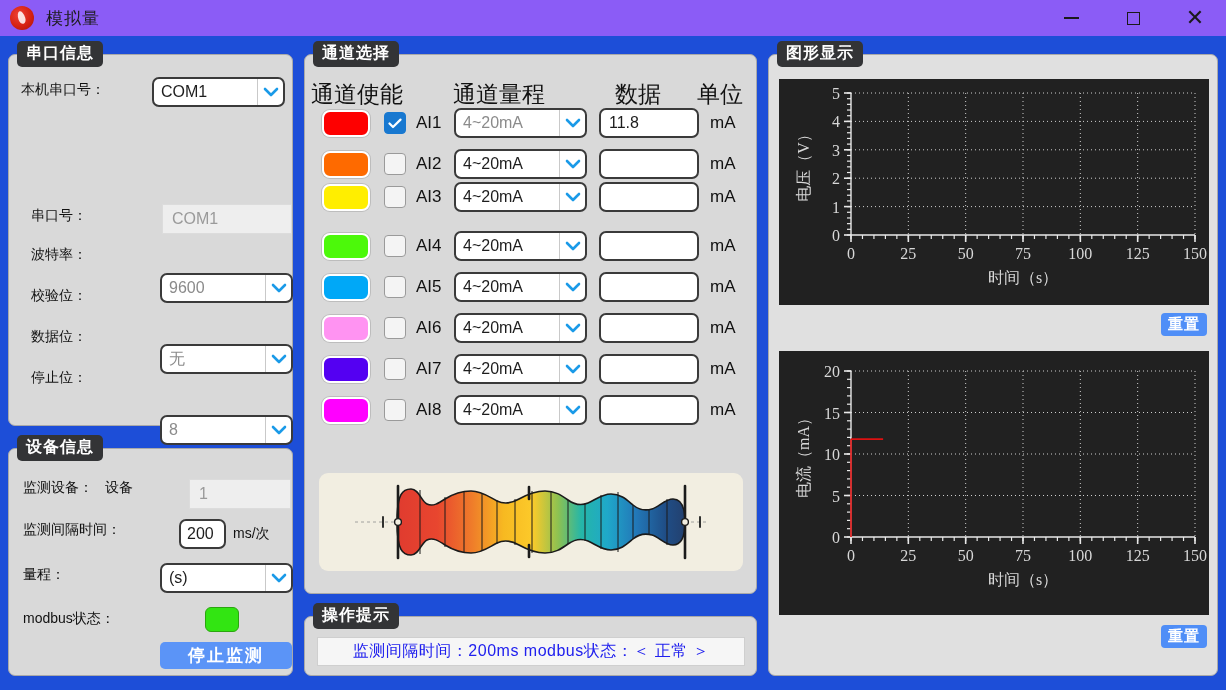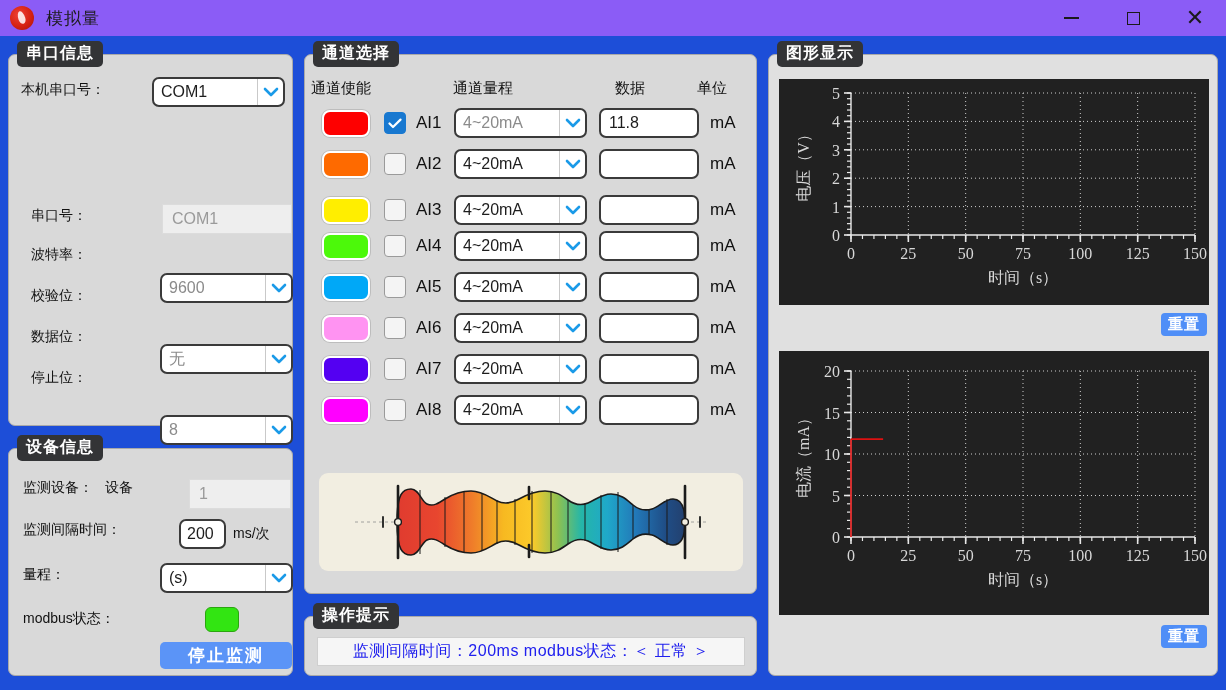"通道使能" .ch-head { font-size: 15px -> 23px }
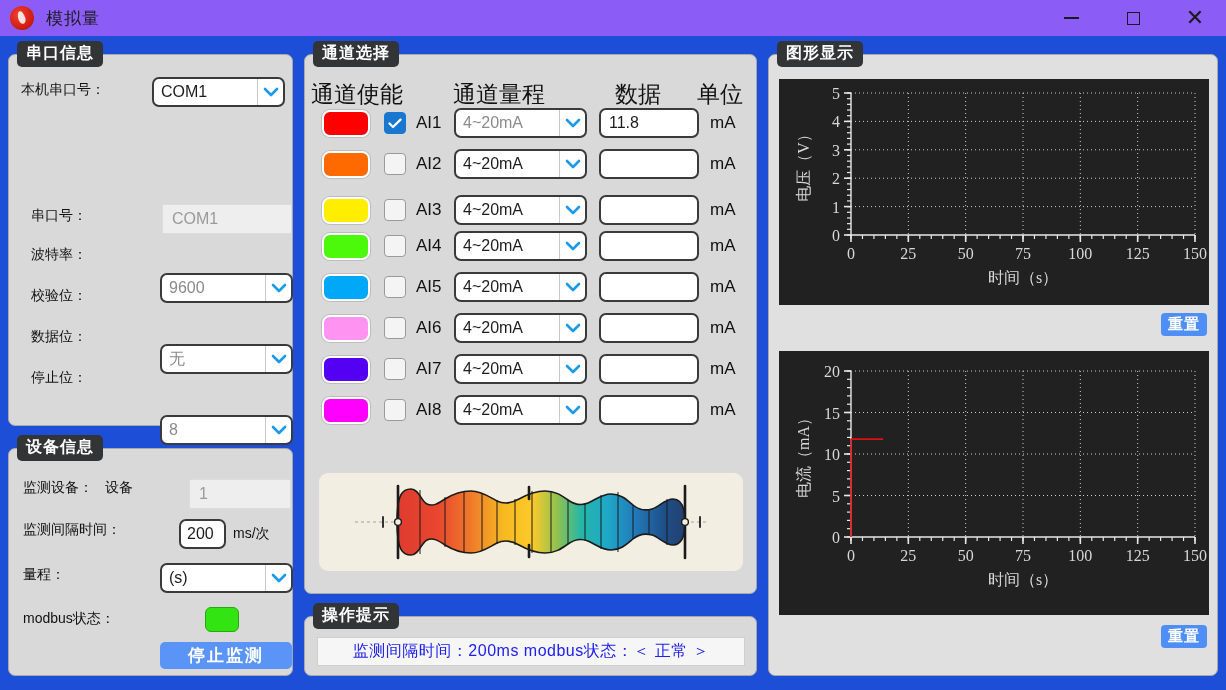"AI3" div.ch-row { top: 140px -> 127px }
